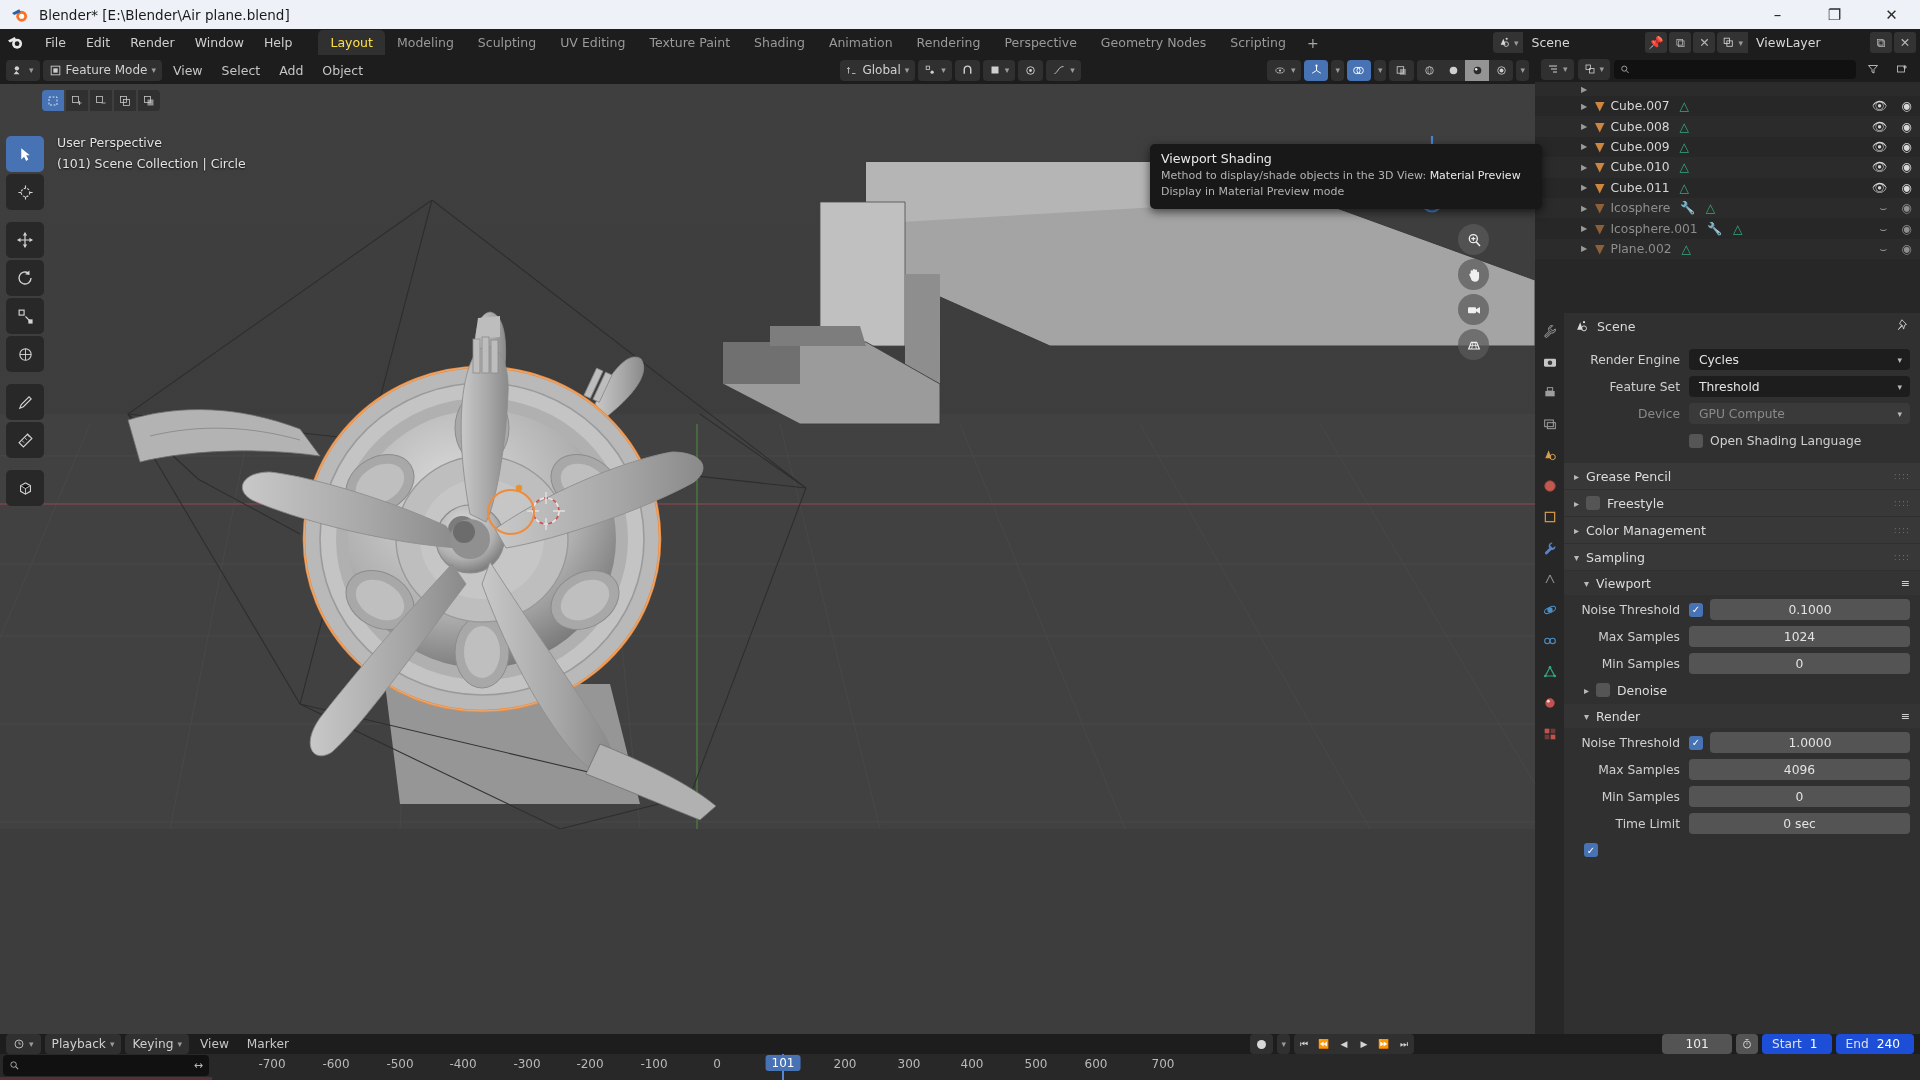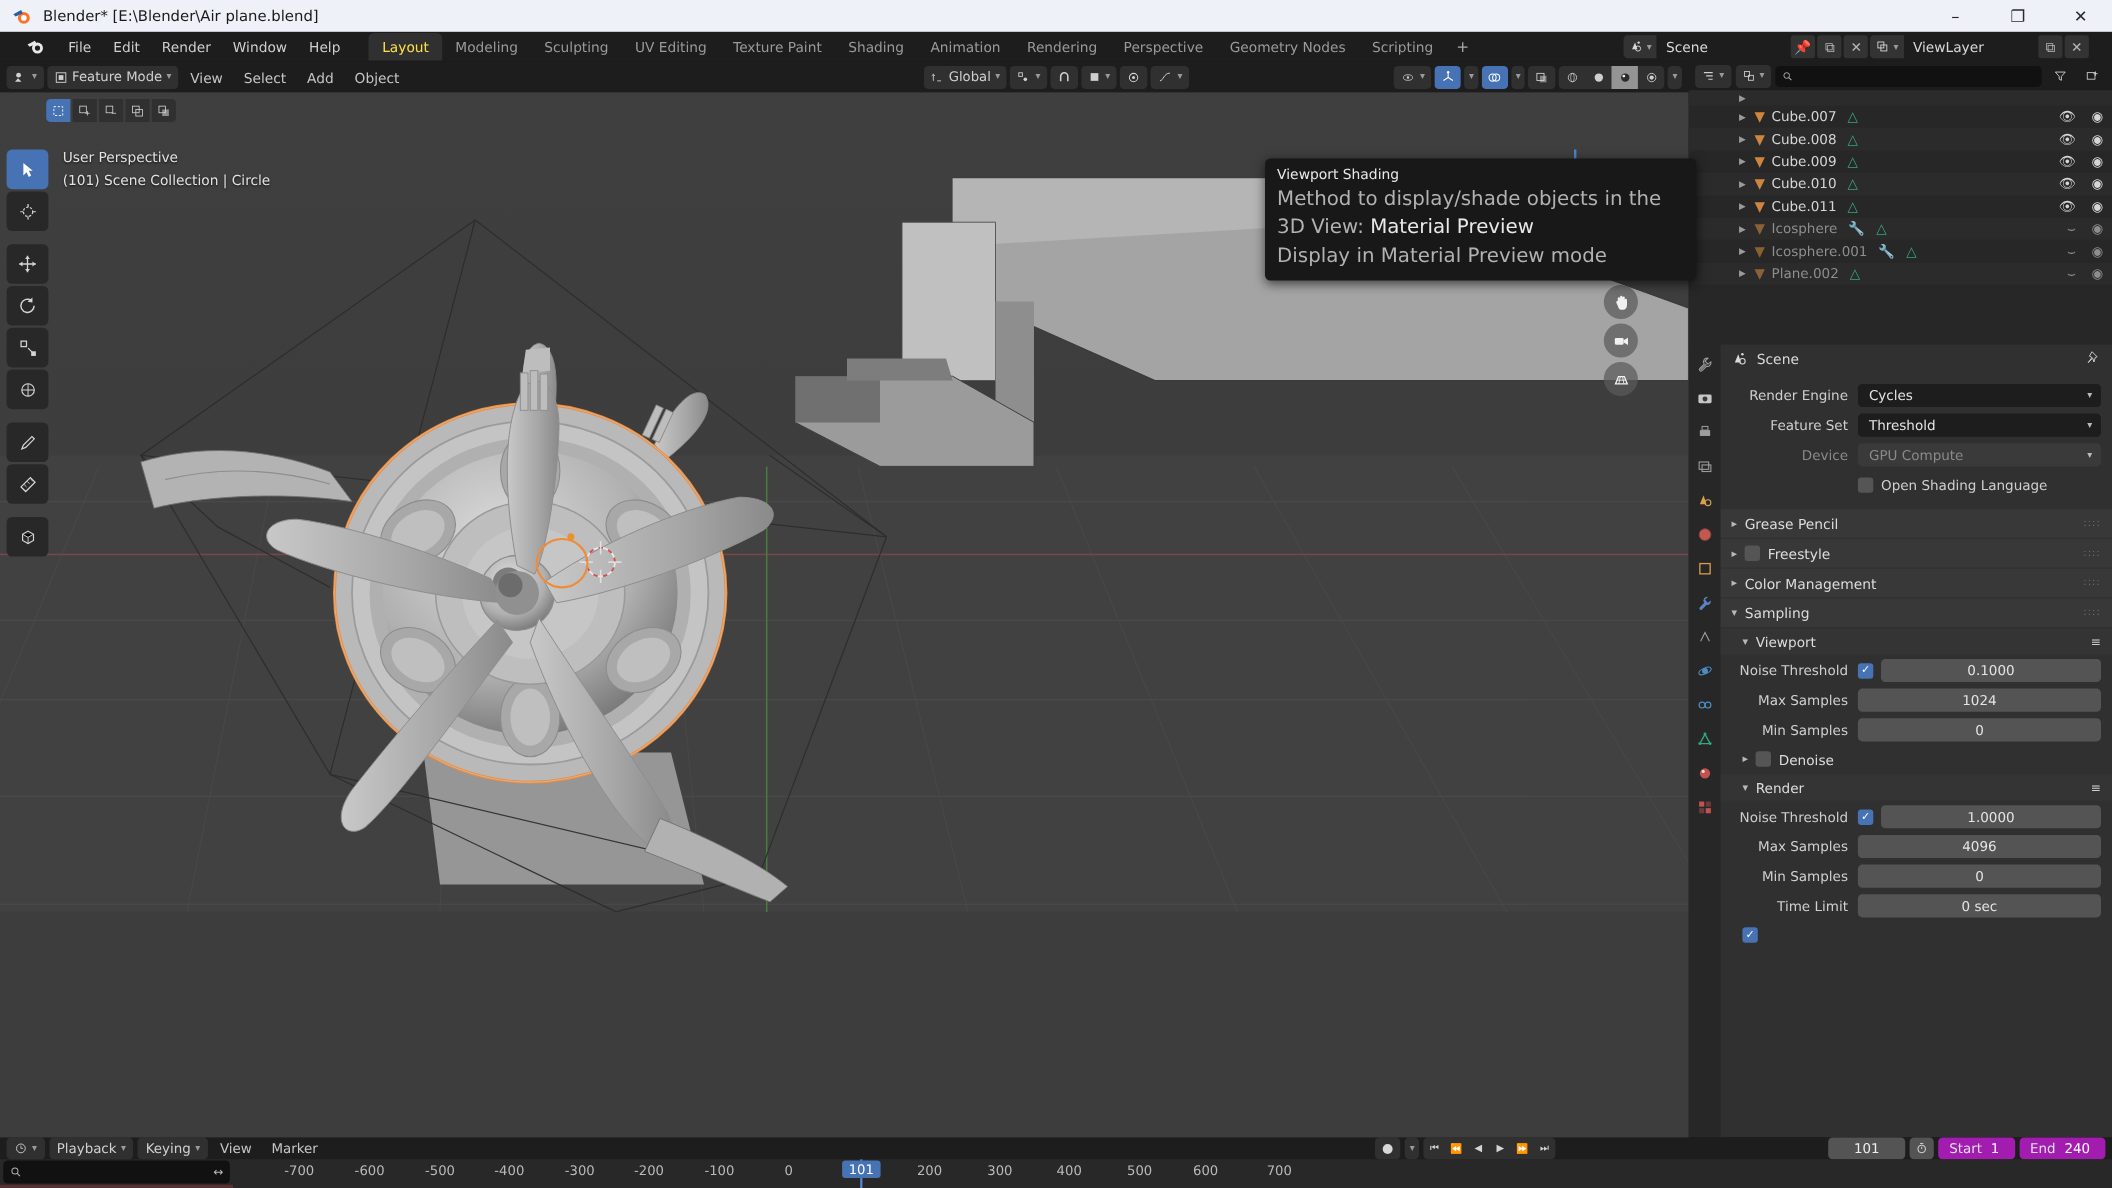"File" .topbar { padding: 0 17px -> 0 0 }
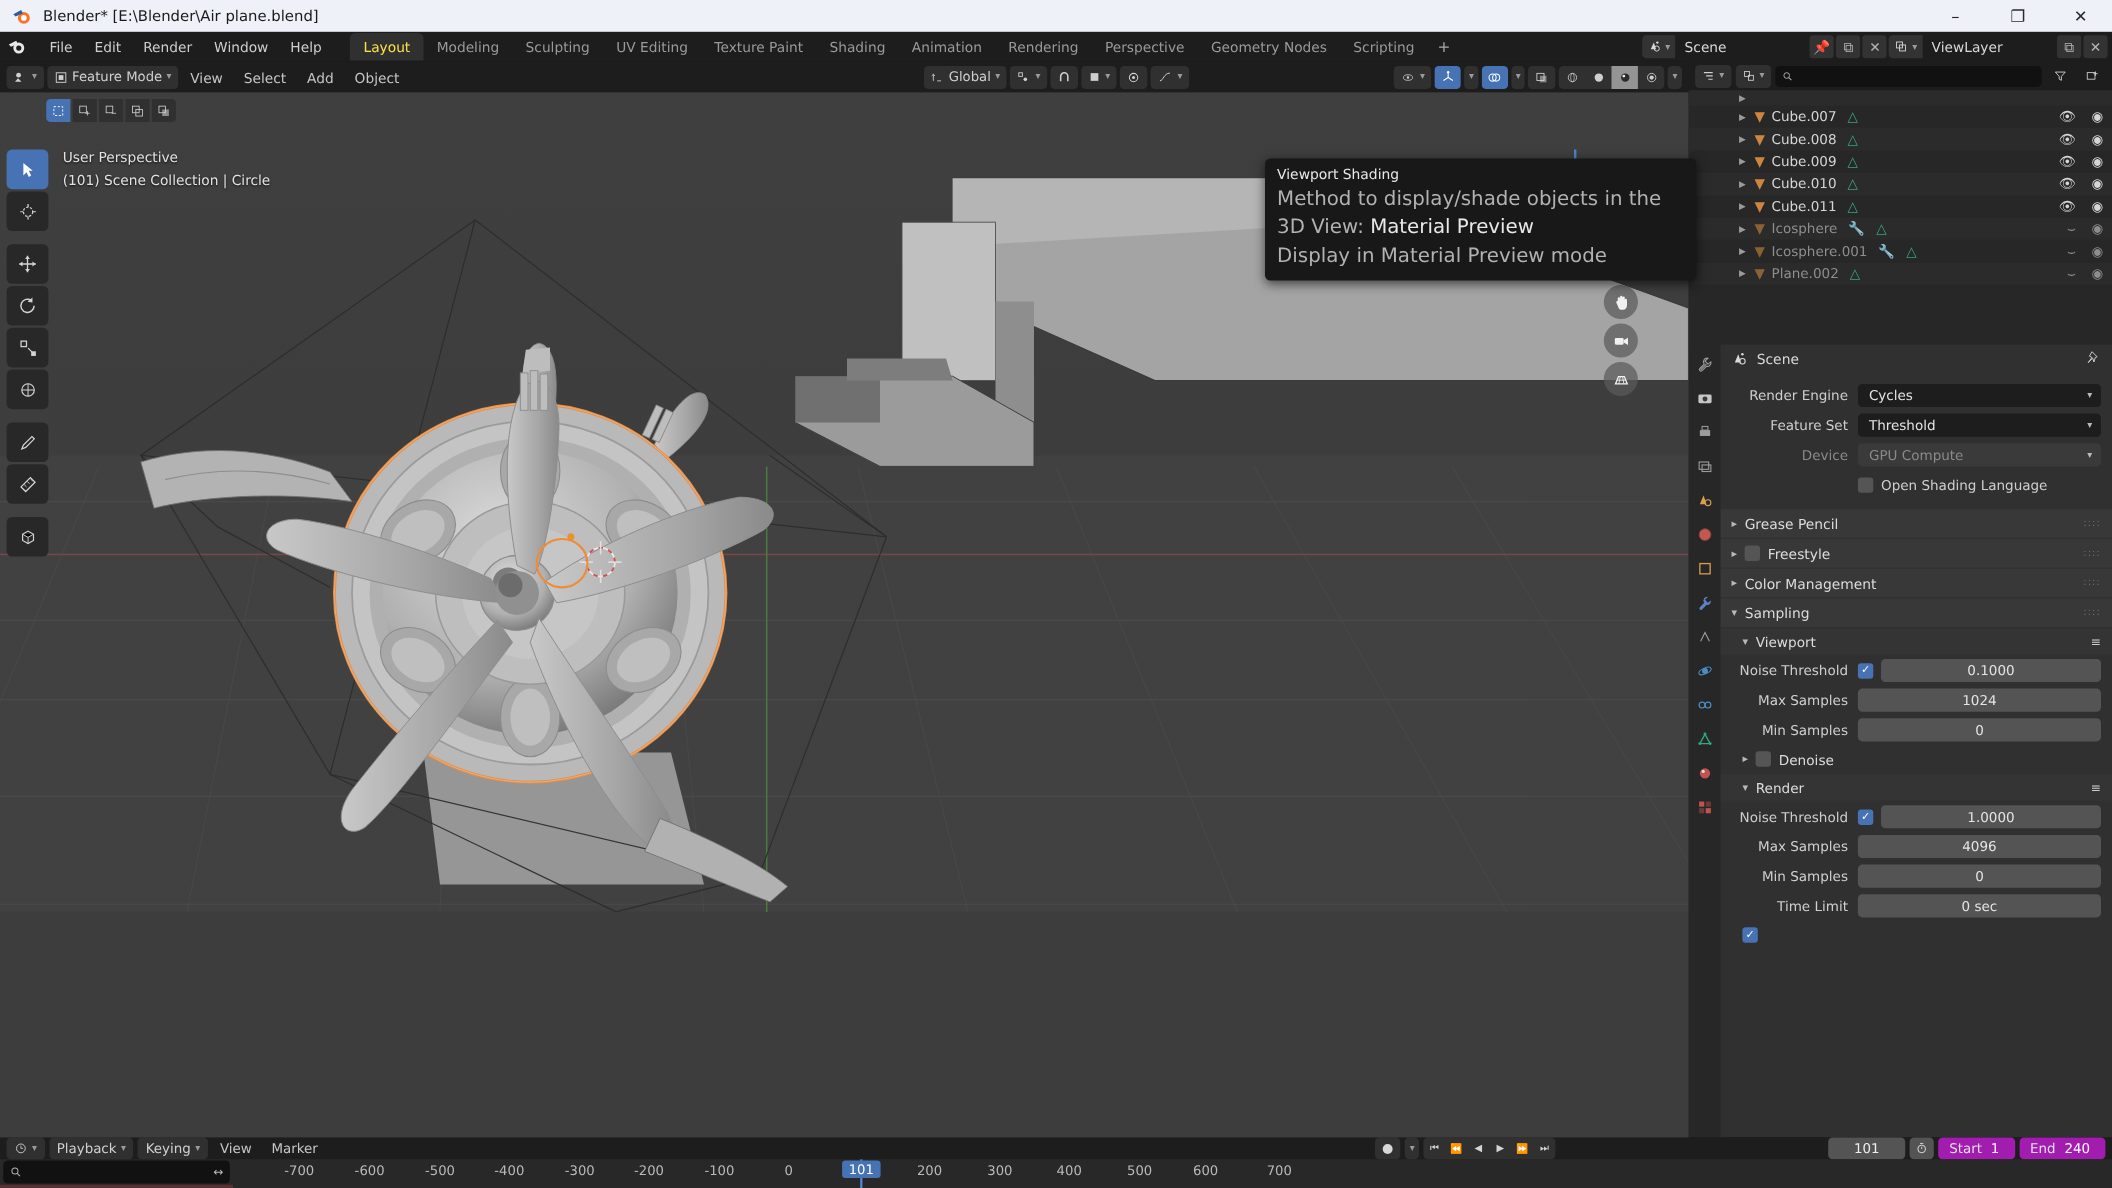"Method to display/shade objects in" .tt-line { font-size: 18px -> 11px }
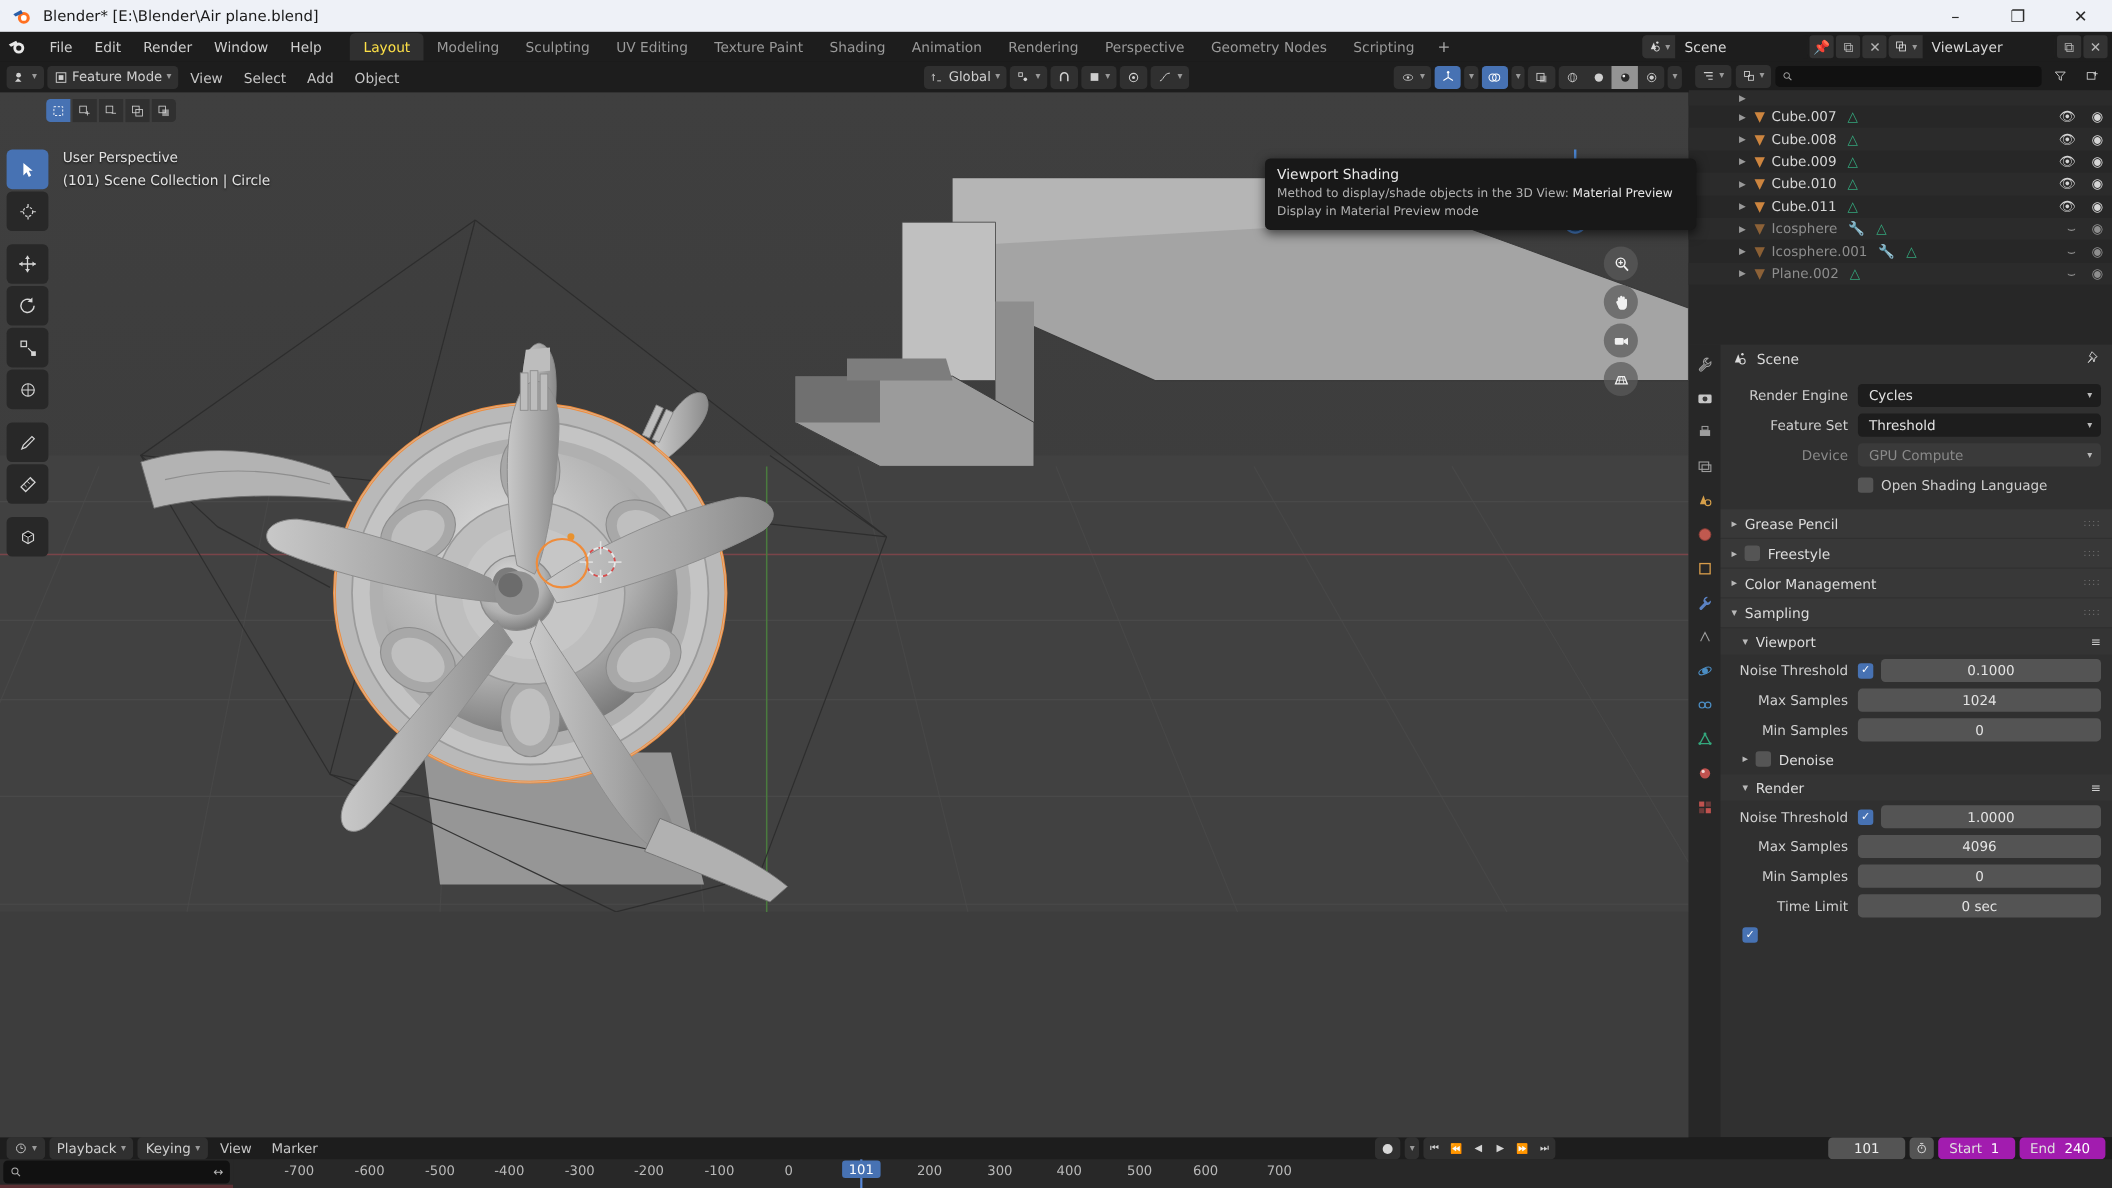"Start" .se-box { background: #a21caf -> #1d4ed8 }
